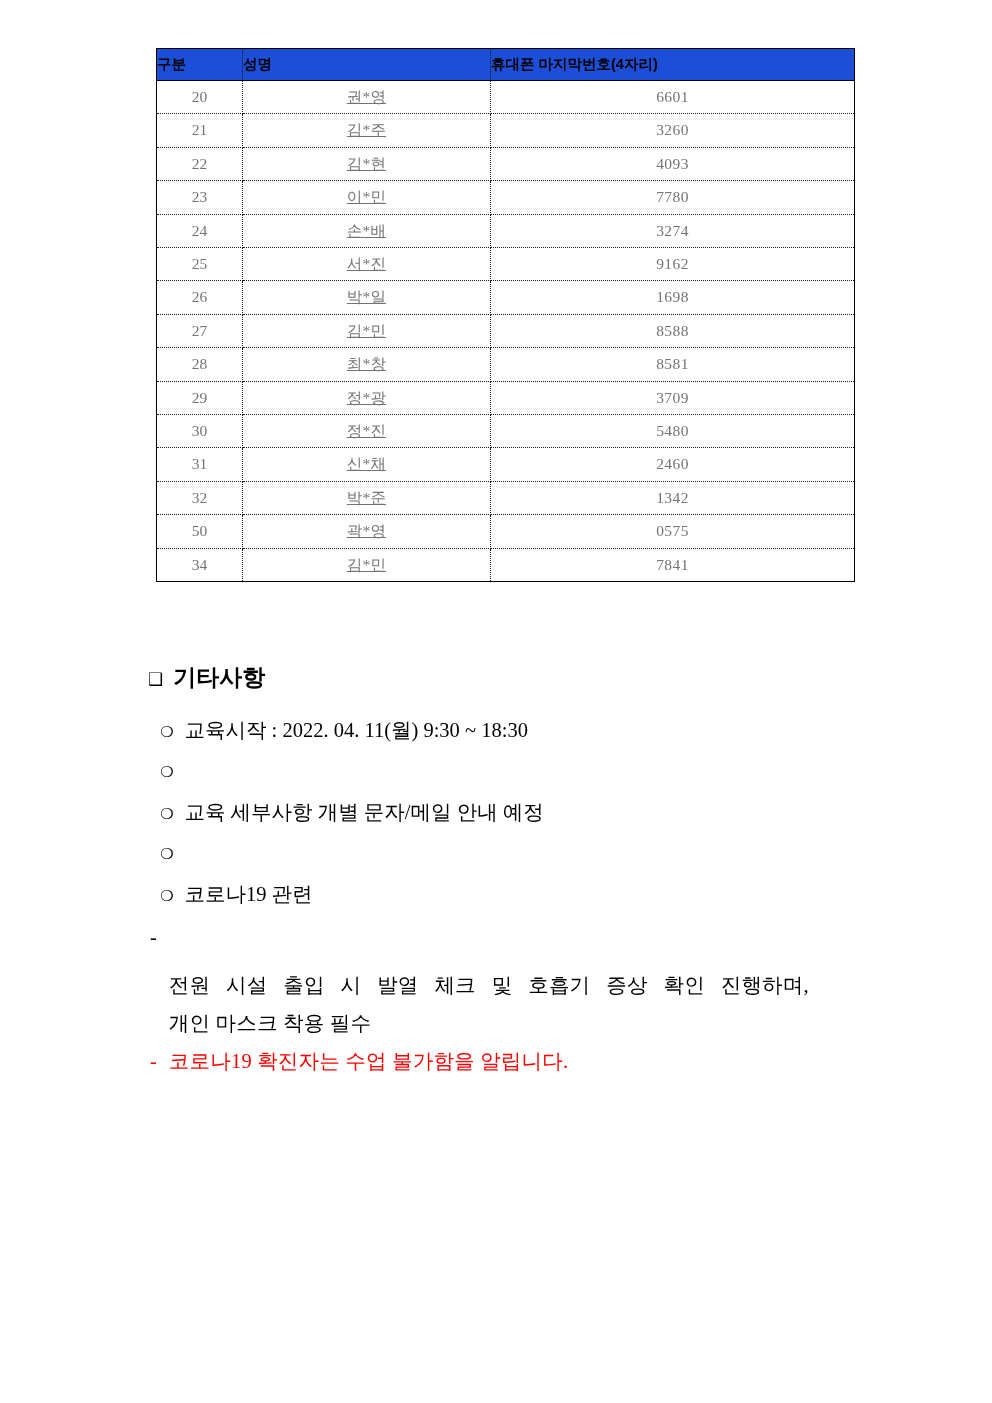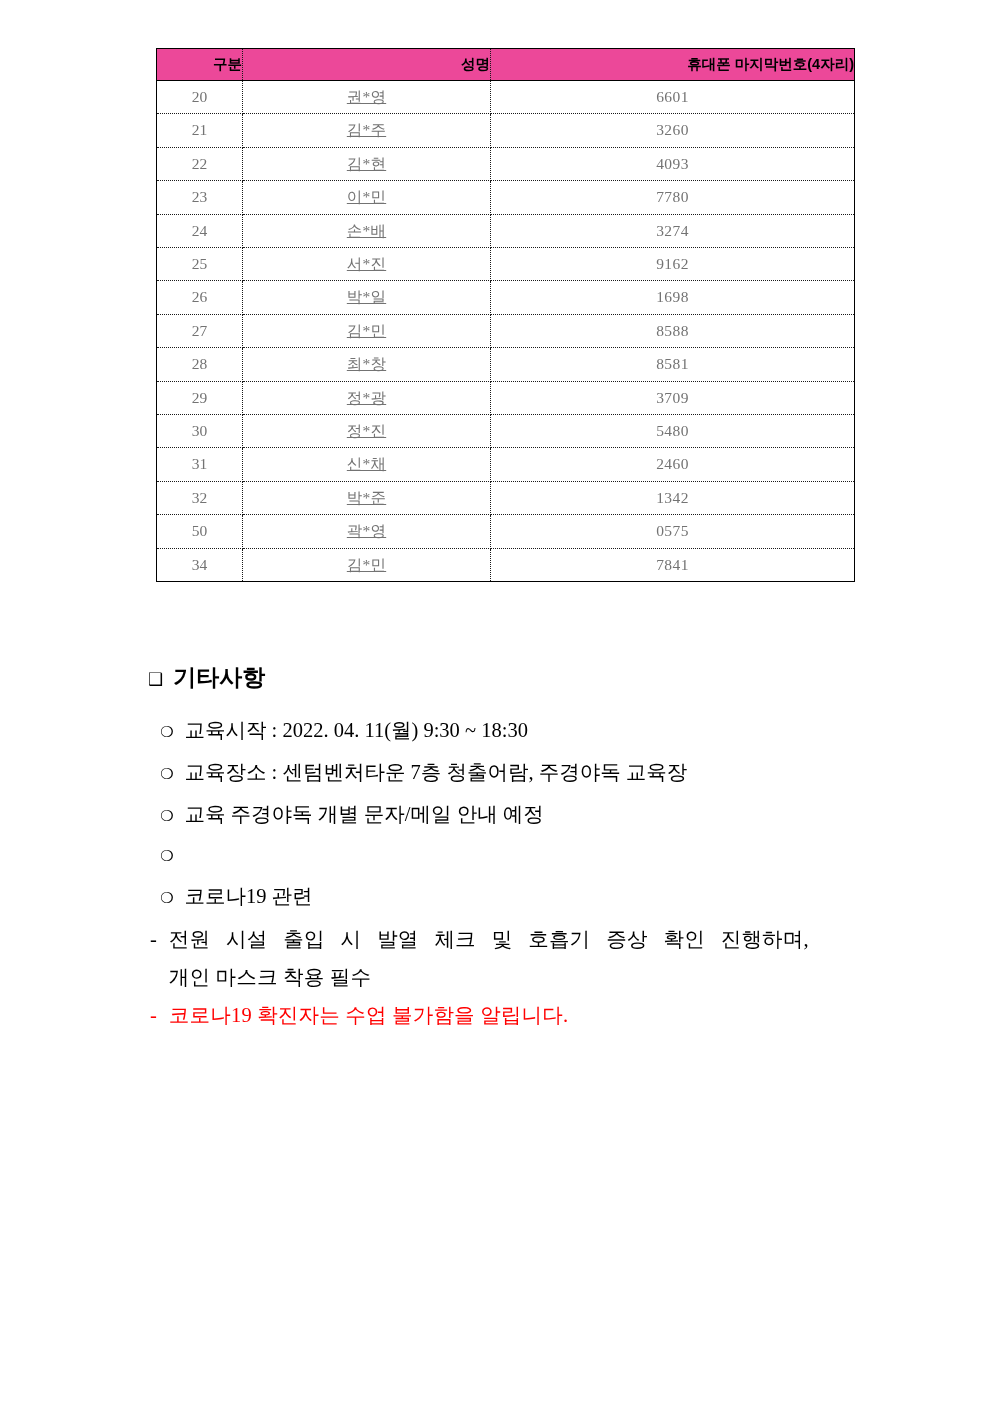"구분" table.roster thead th { background: #ec4899 -> #1d4ed8; text-align: right -> left }
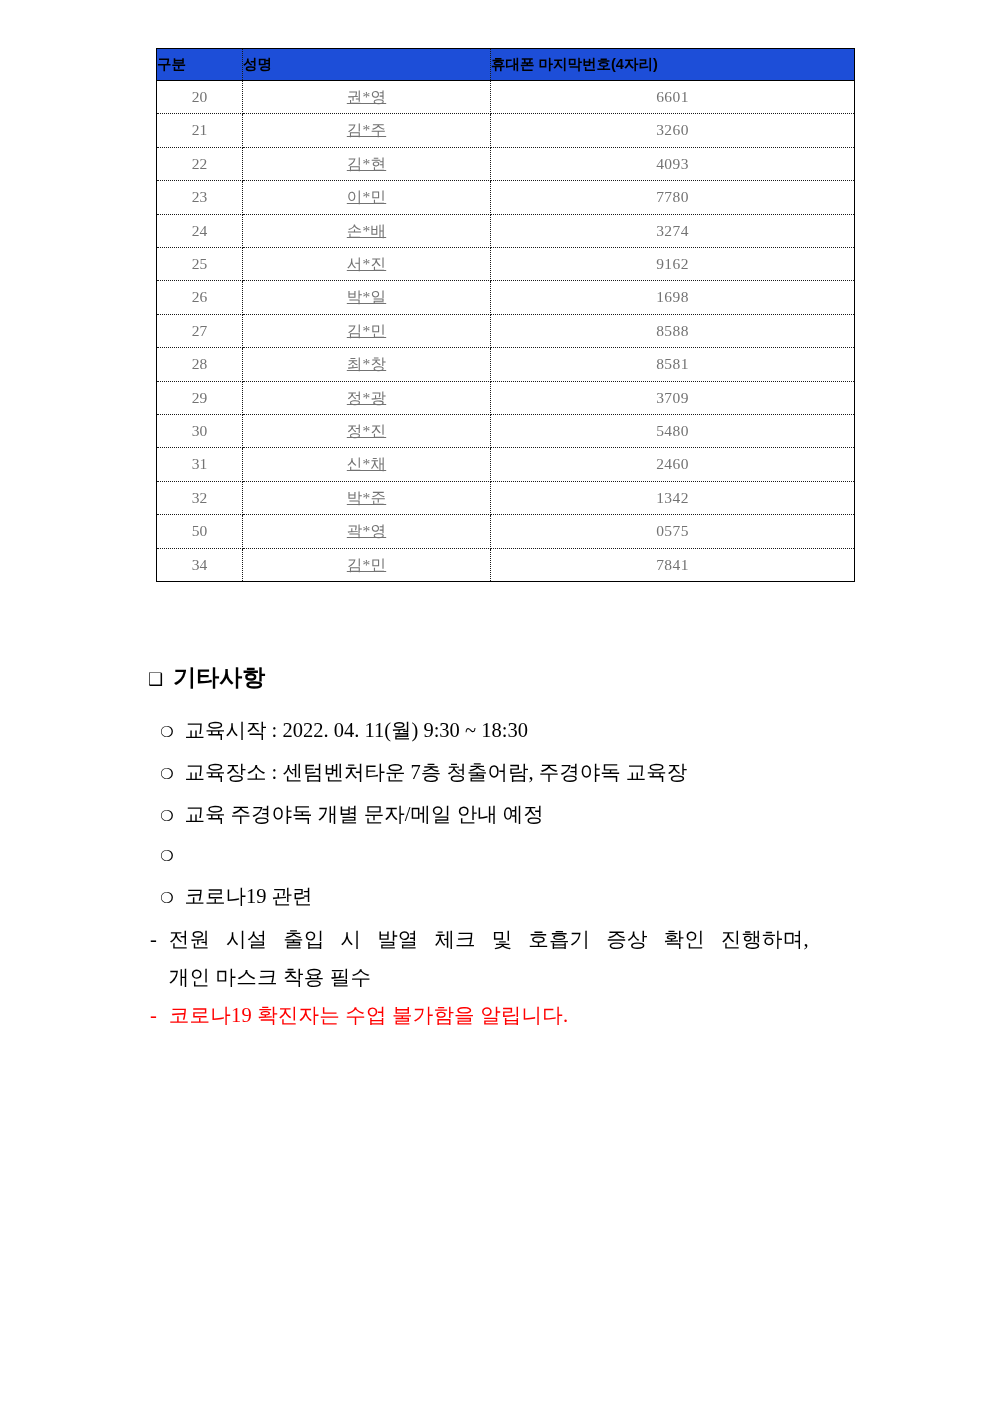"교육장소 : 센텀벤처타운 7층 청출어람," span { html: <span>교육장소 : 센텀벤처타운 7층 청출어람, 주경야독 교육장</span> -> none }
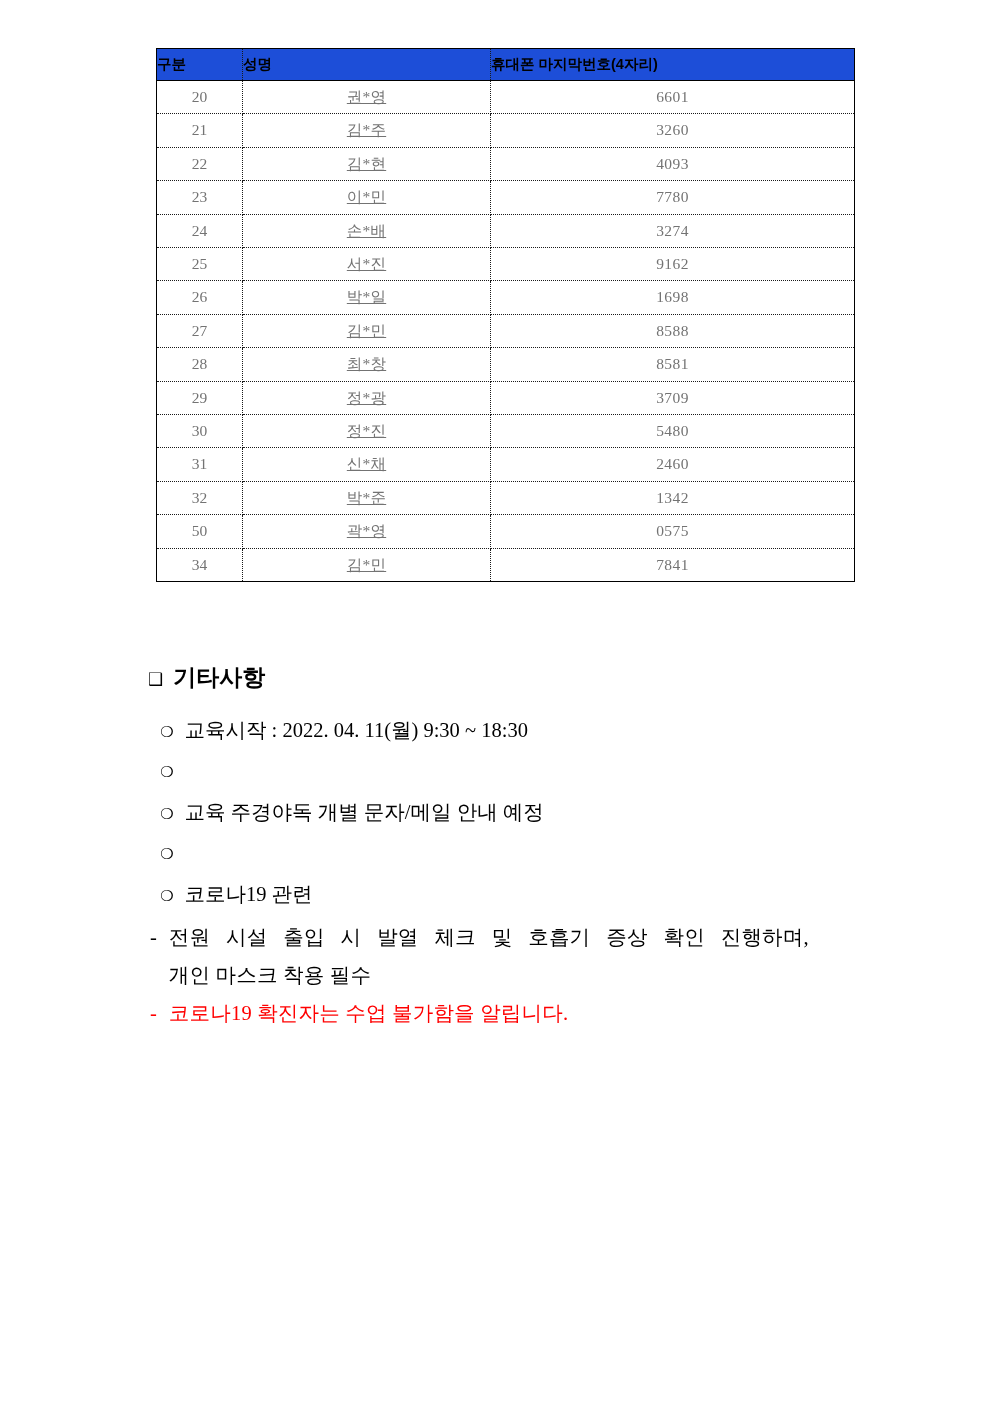"교육 주경야독 개별 문자/메일 안내" span { text: 주경야독 -> 세부사항 }
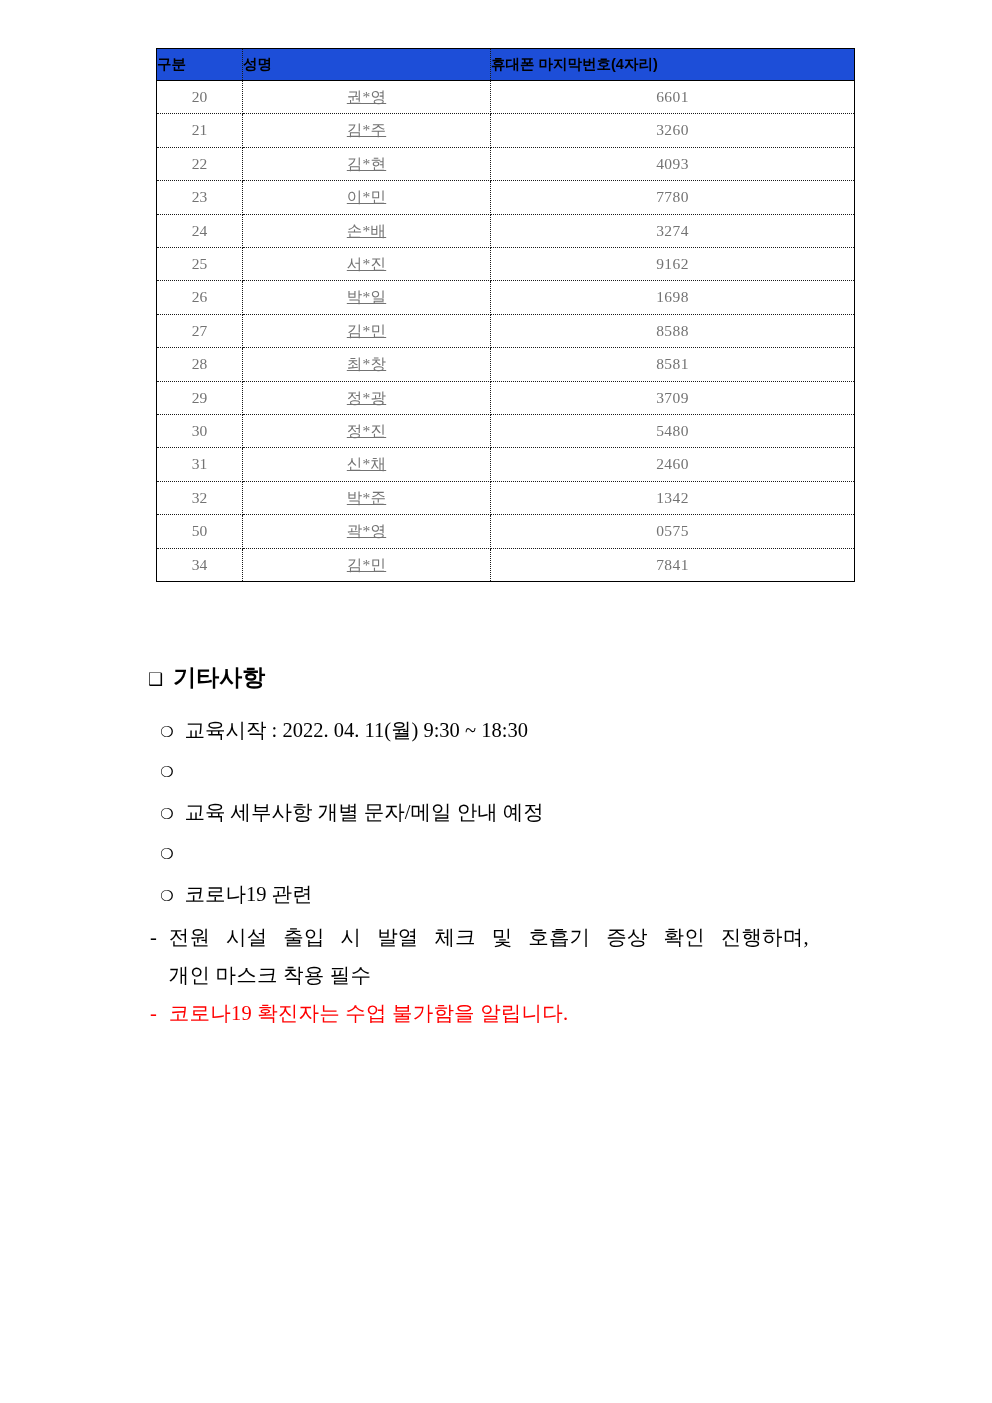"전원 시설 출입 시 발열" .dash-body .ln.just { margin-top: none -> 48px }
